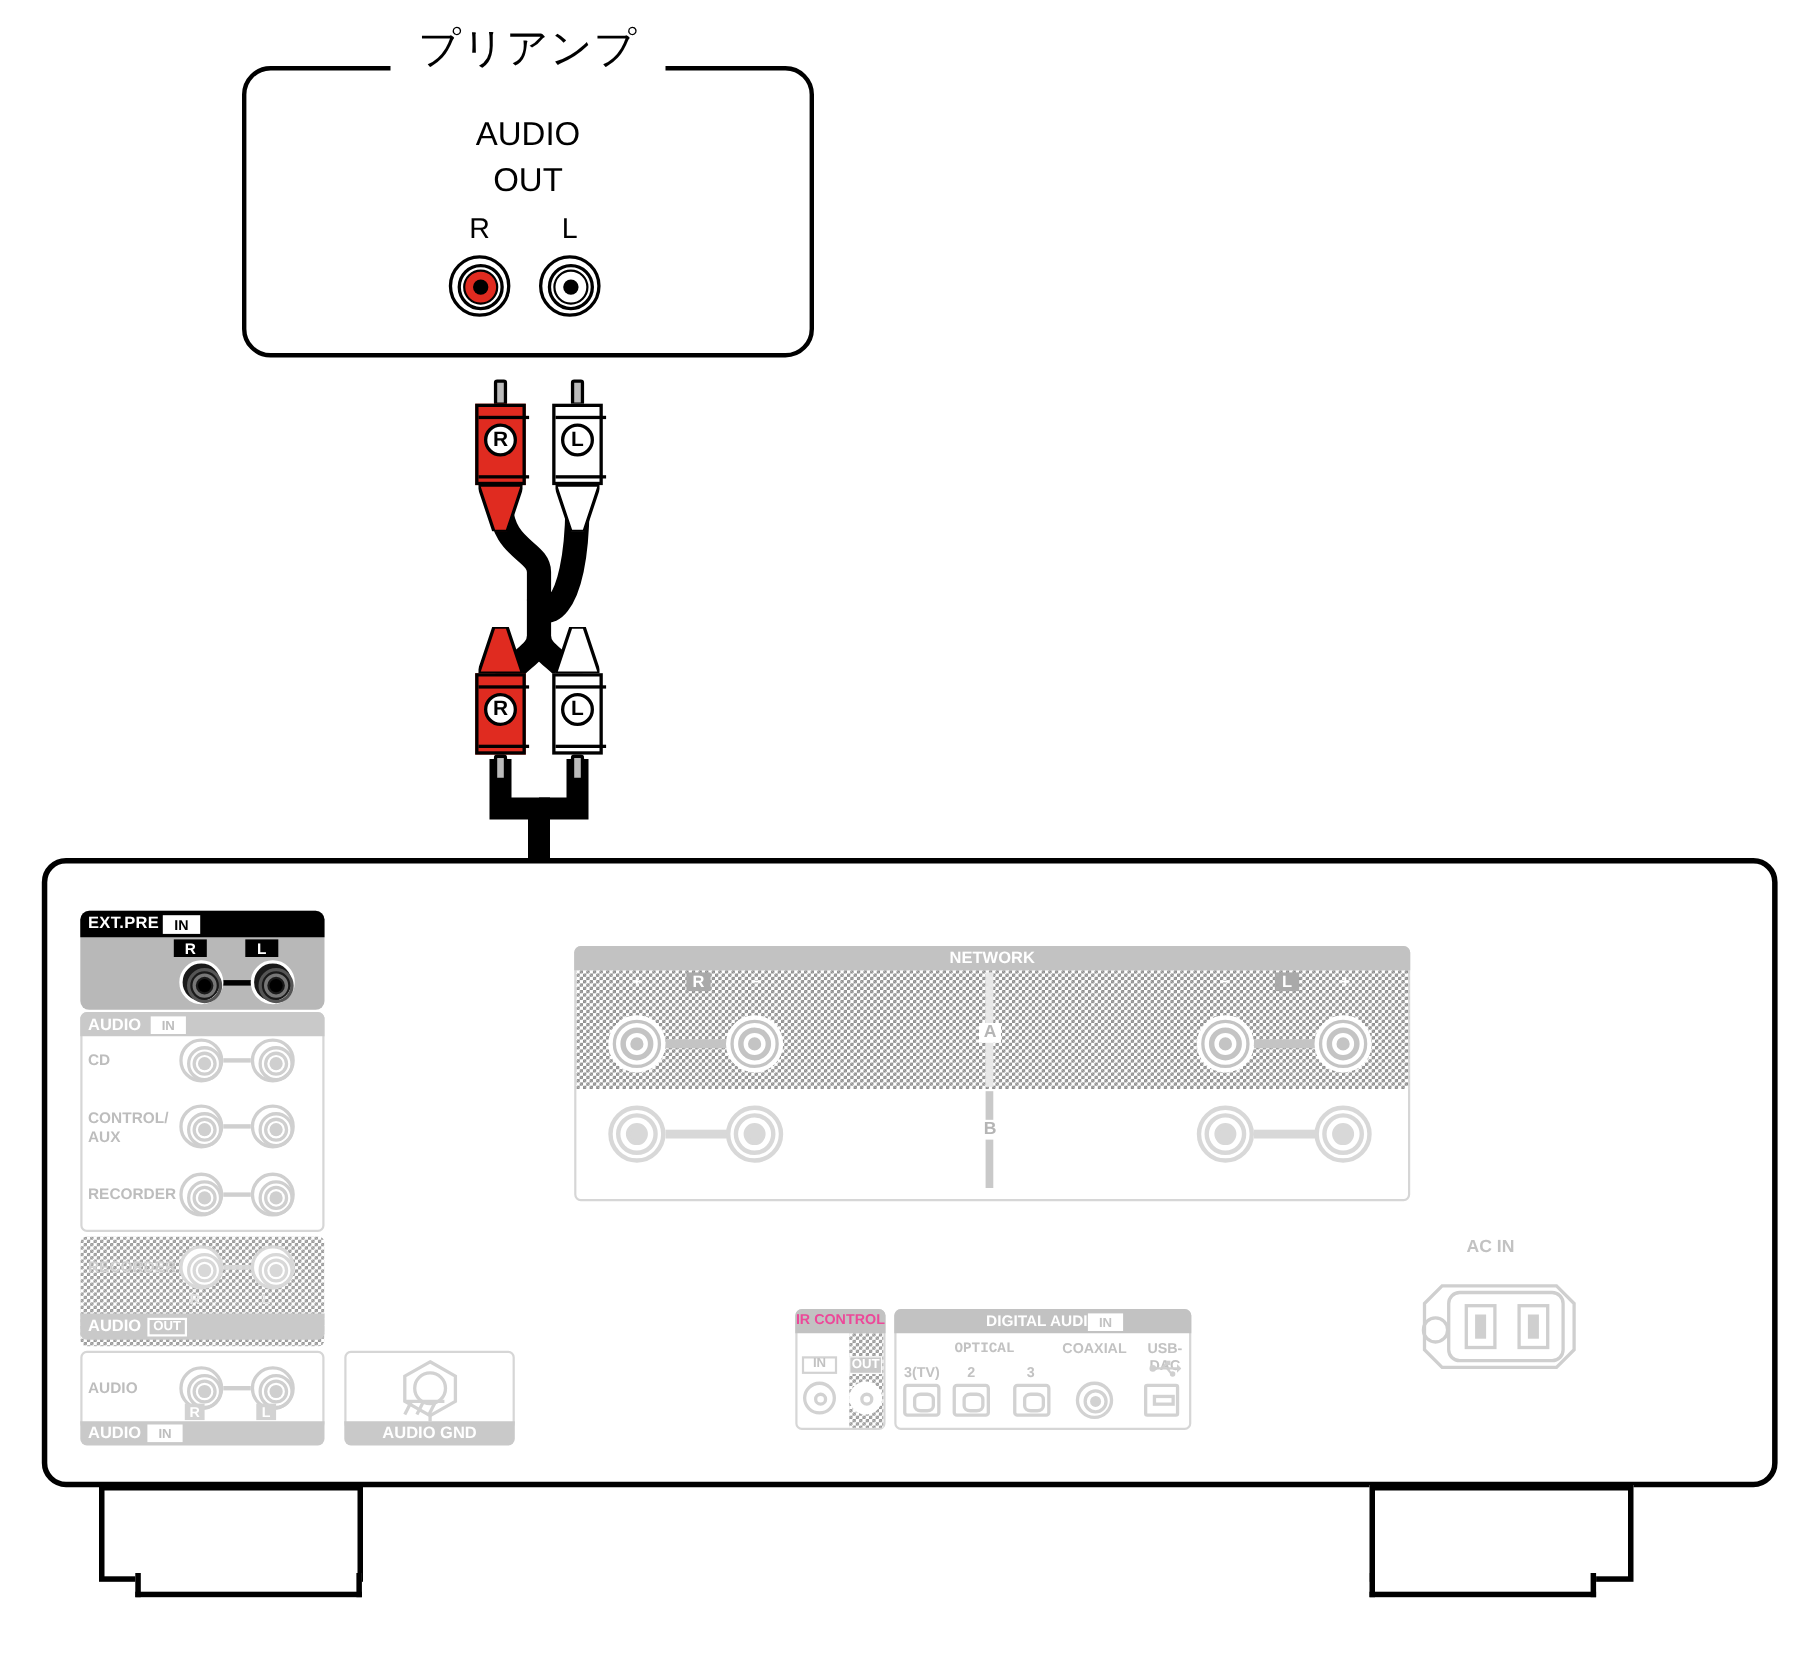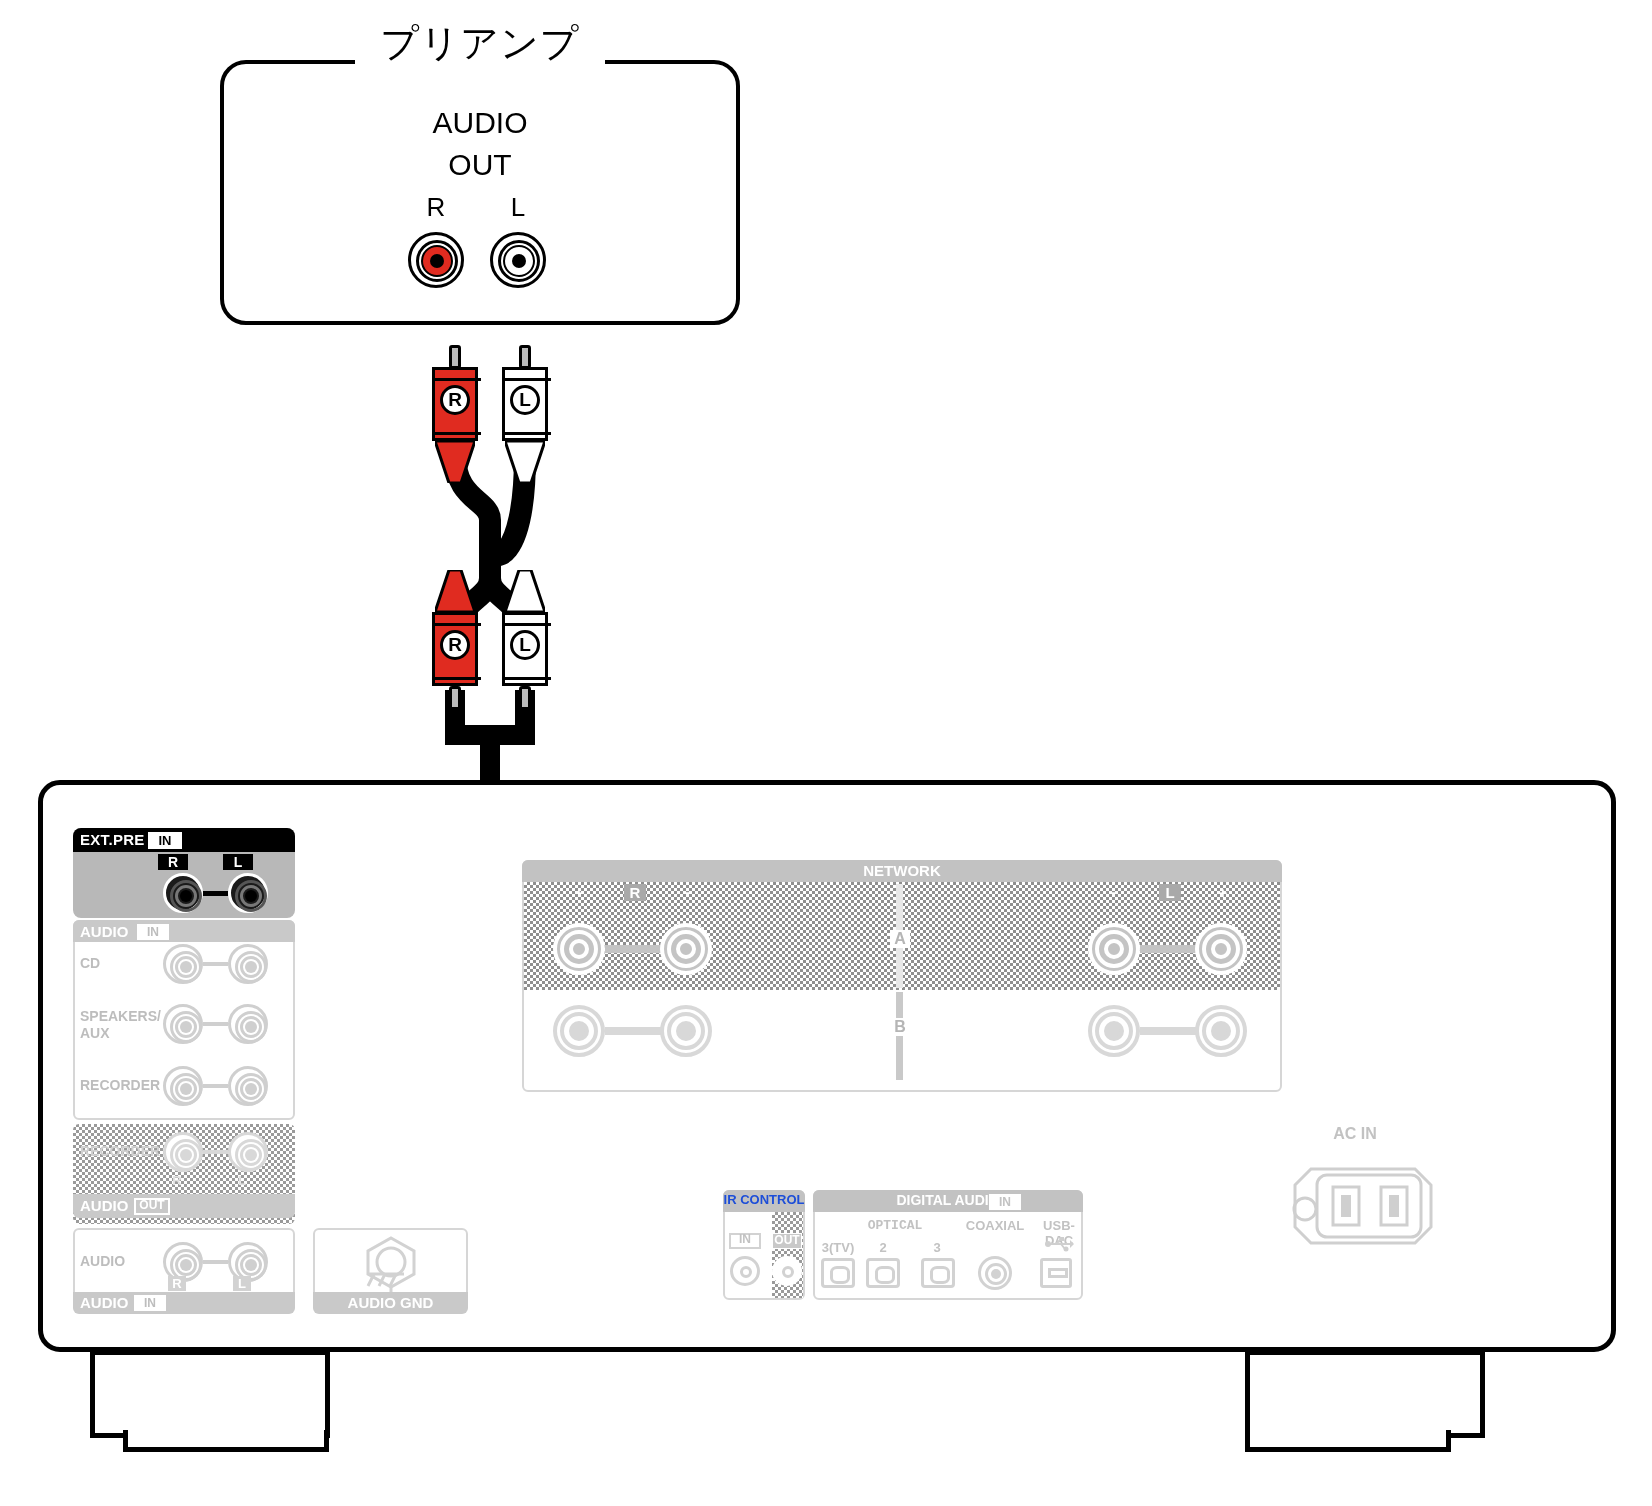"SPEAKERS/" div.abs { text: SPEAKERS/ -> CONTROL/ }
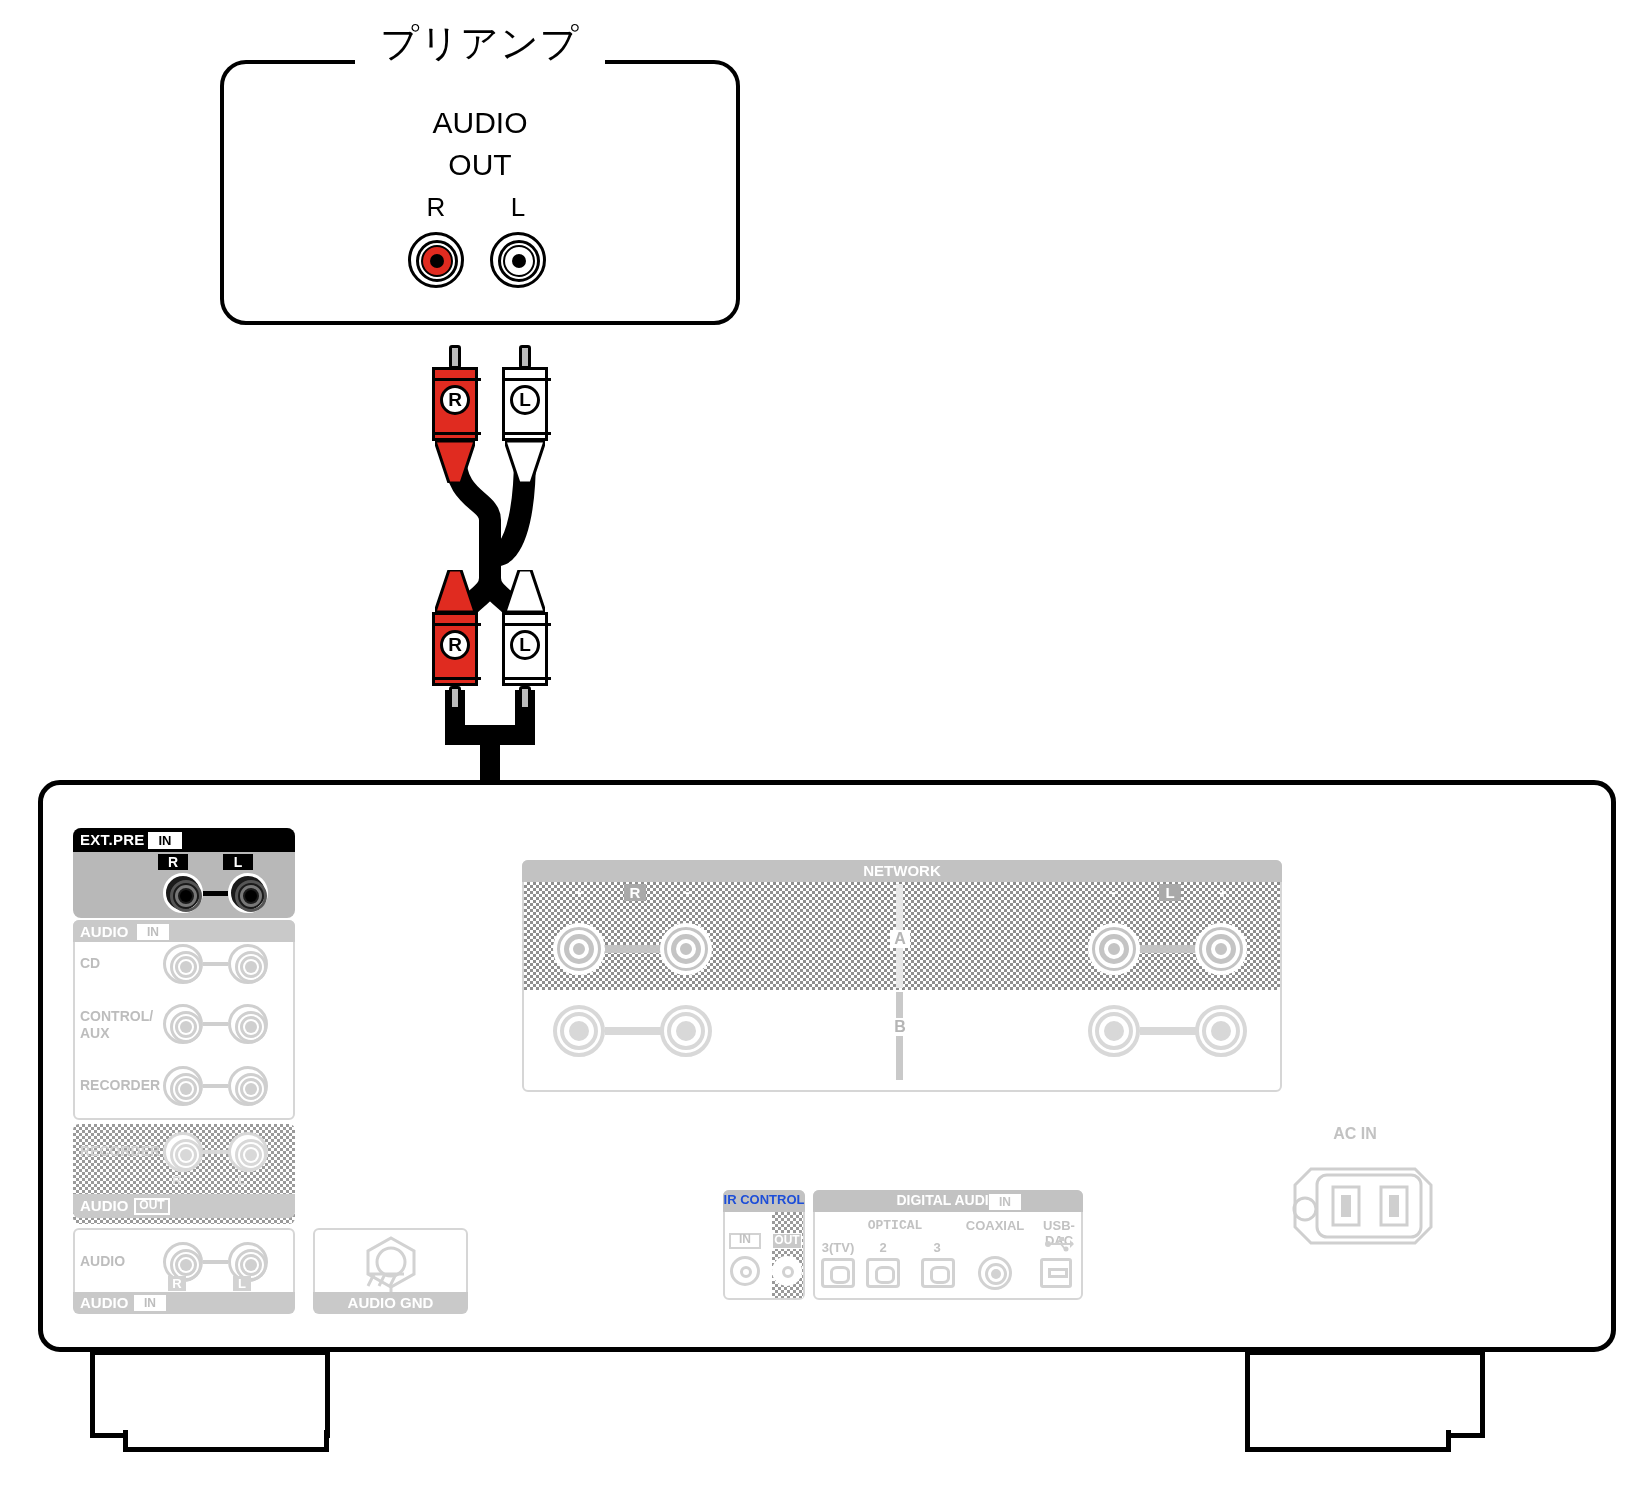"IR CONTROL" #ir-hdr-txt { color: #1d4ed8 -> #ec4899 }
